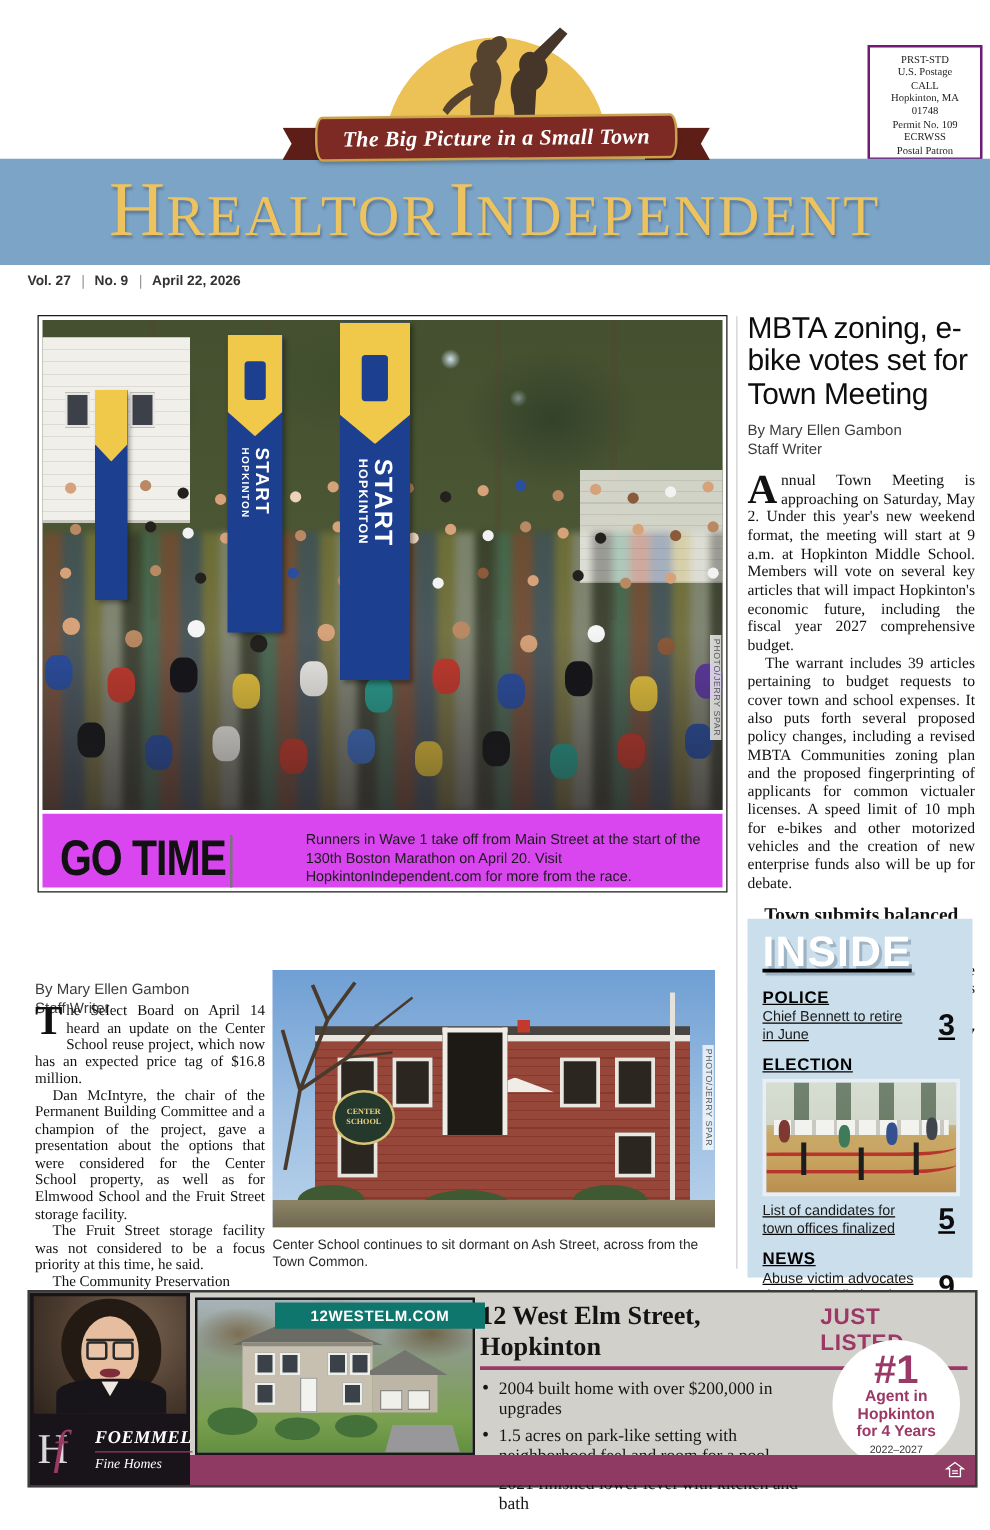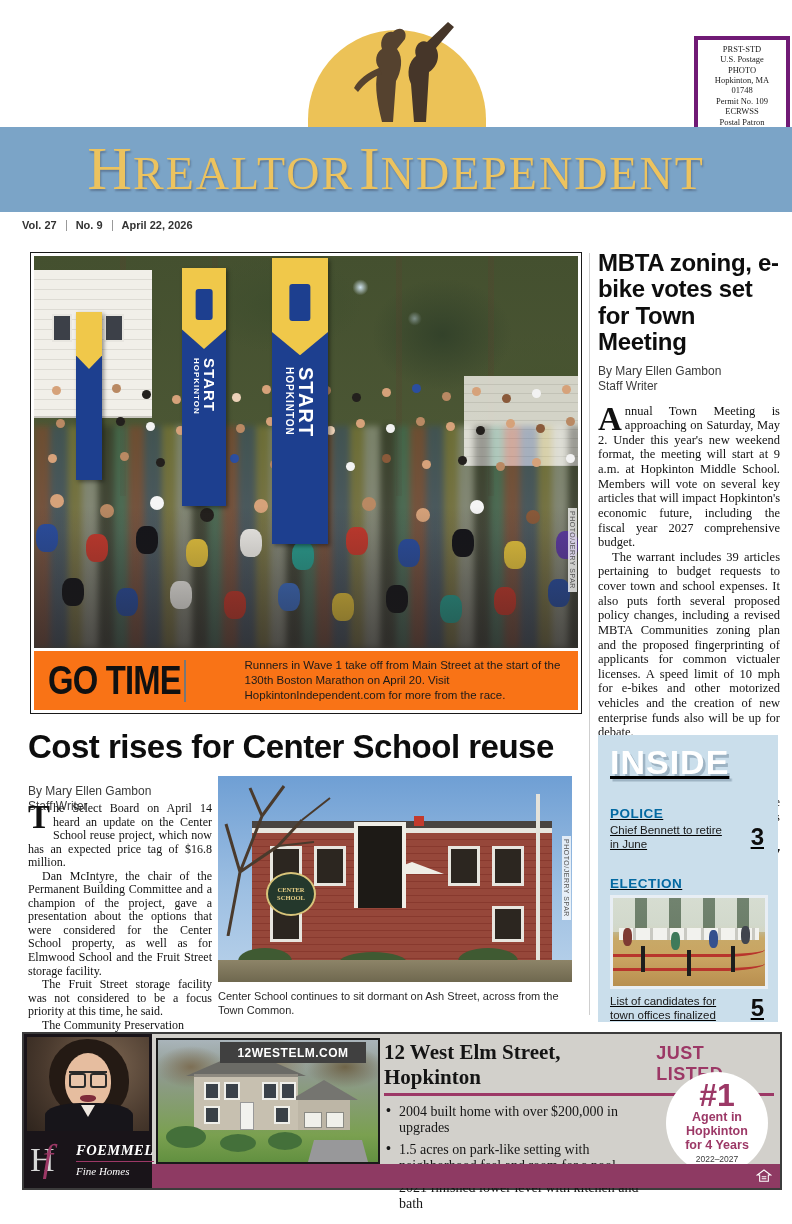"PRST-STD" .postal-box { border: 4px solid #701a75 -> 2px solid #701a75 }
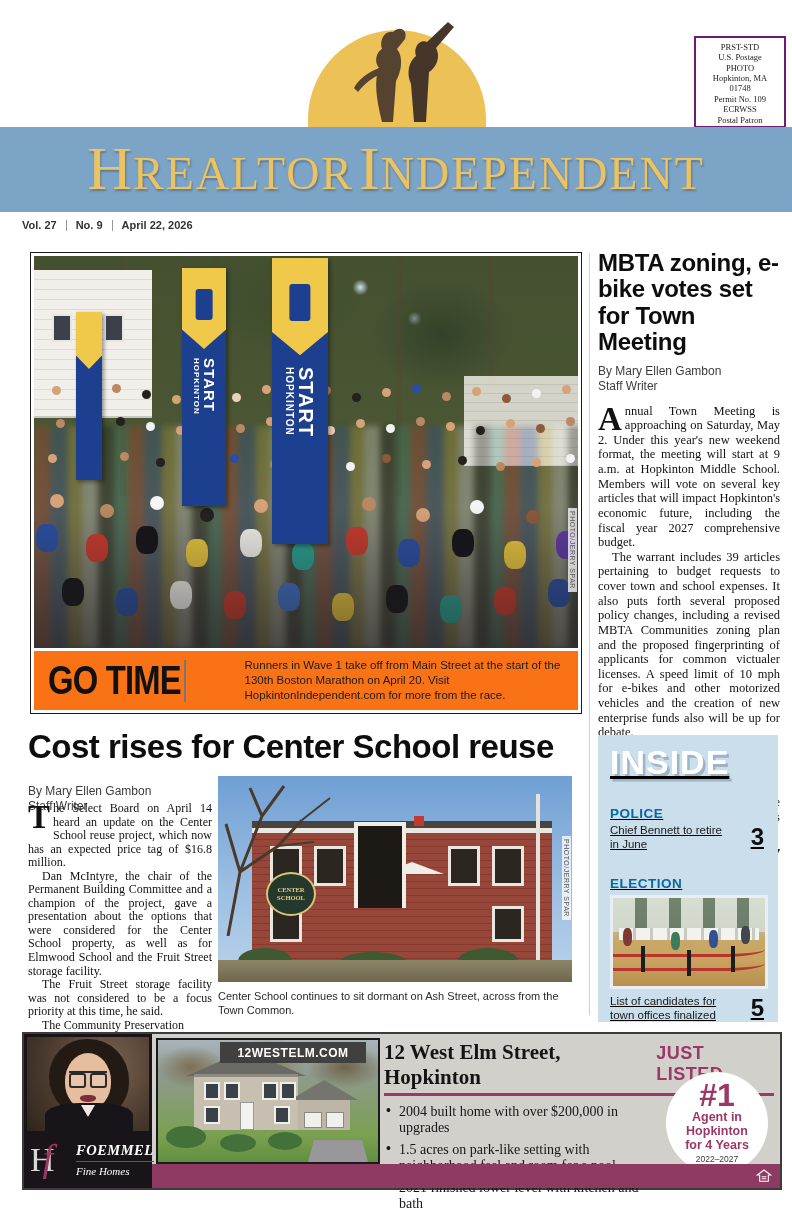"PHOTO" div { text: PHOTO -> CALL }
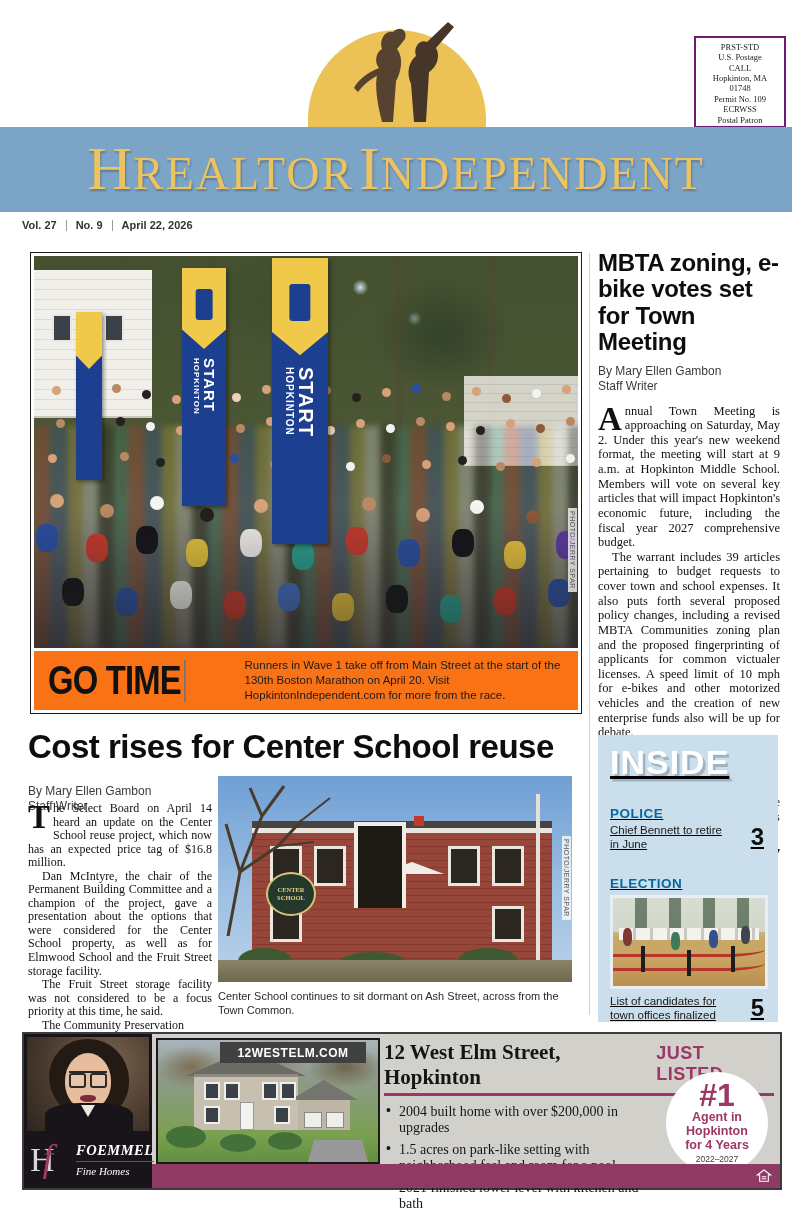"The Big Picture in a" div.abs { html: none -> <div> <div></div> <div></div> <div> <span>The Big Picture in a Small Town</span> </div> </div> }
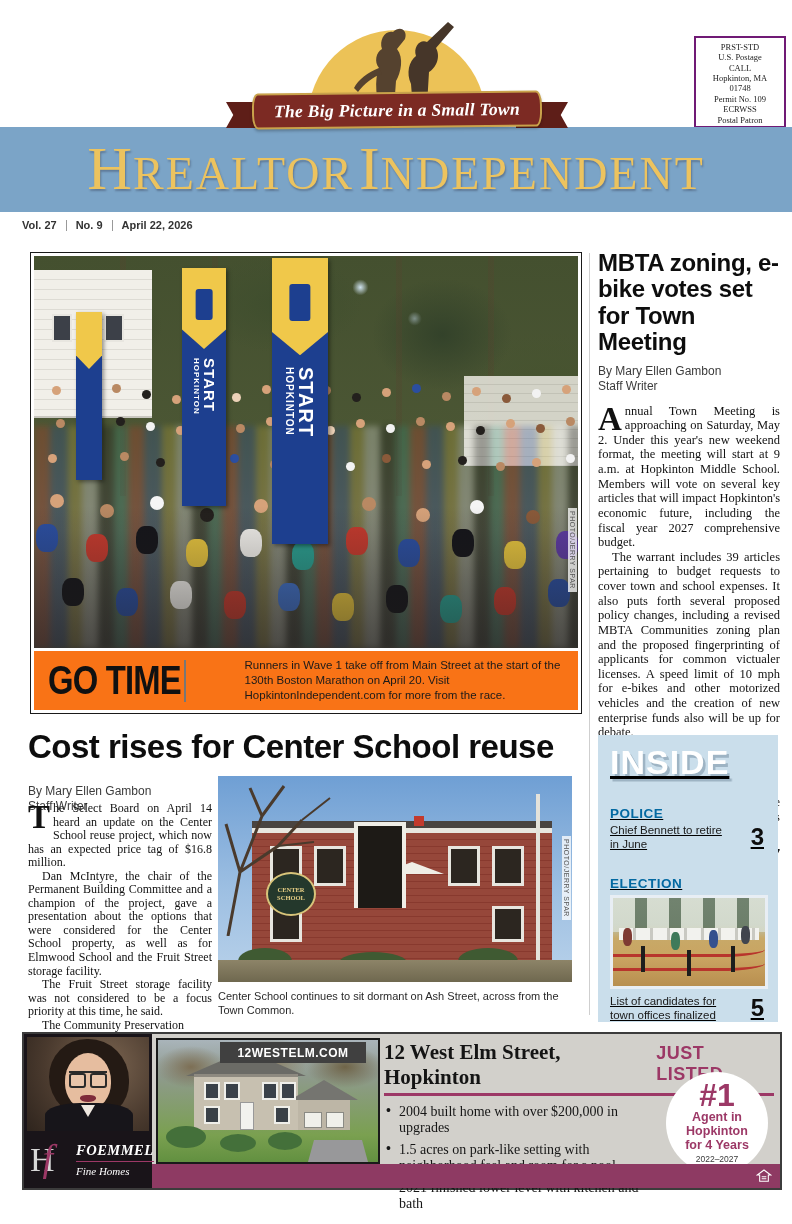"MBTA zoning, e-bike votes set" .hl-1 { font-weight: bold -> normal }
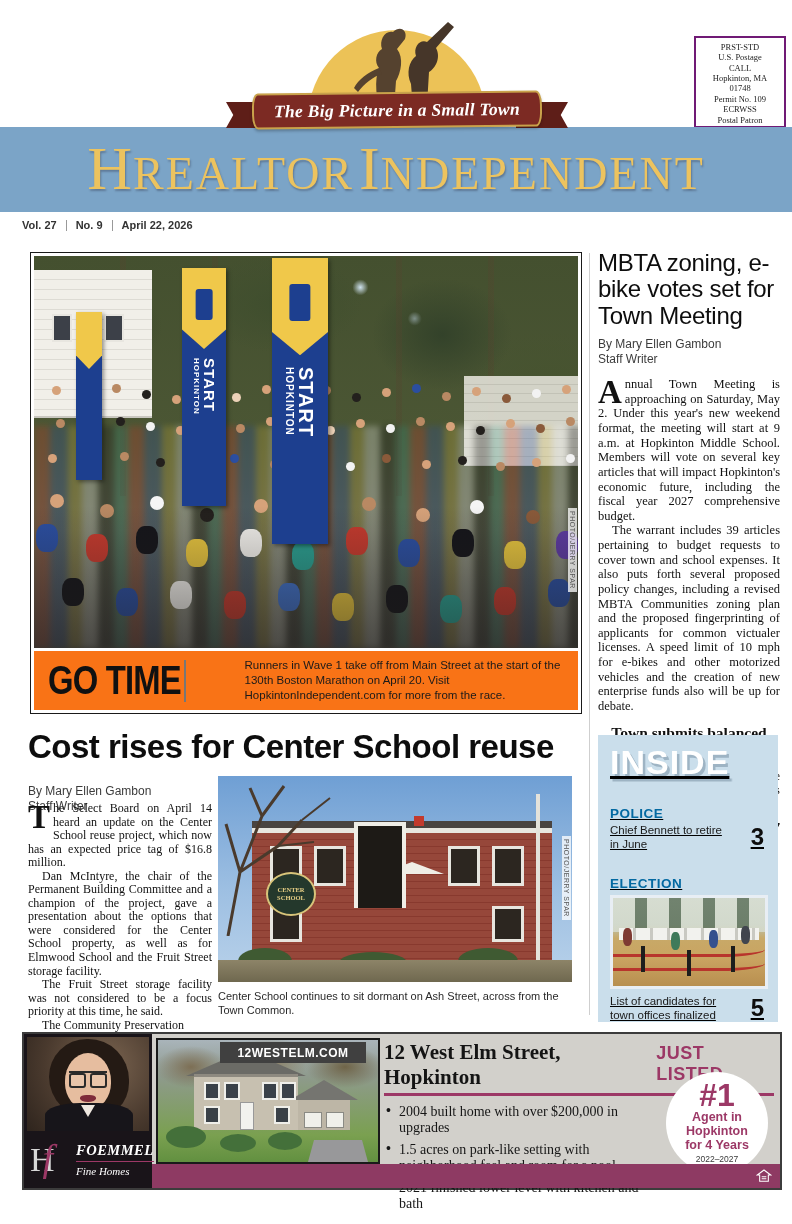"GO TIME" .kicker-row { align-items: center -> flex-end; background: #f97316 -> #d946ef }
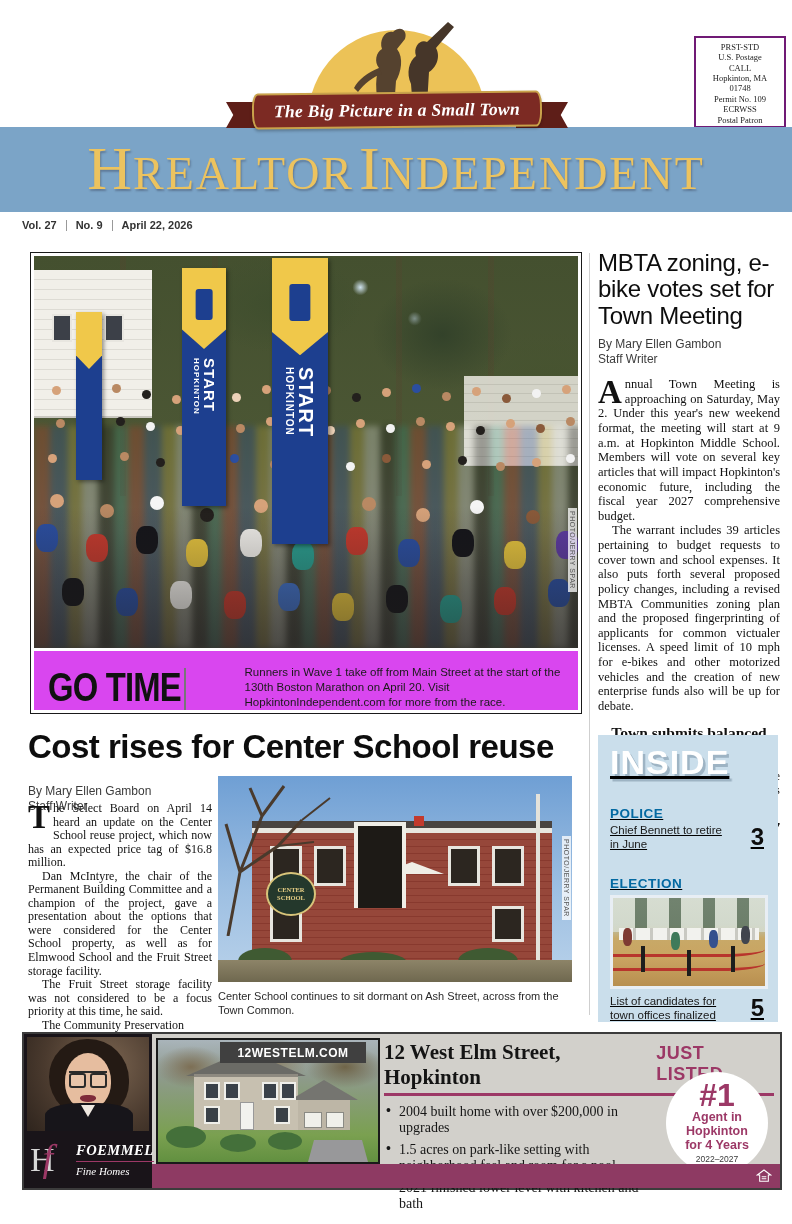"Cost rises for Center School" div.abs { html: <div>Cost rises for Center School reuse</div> -> none }
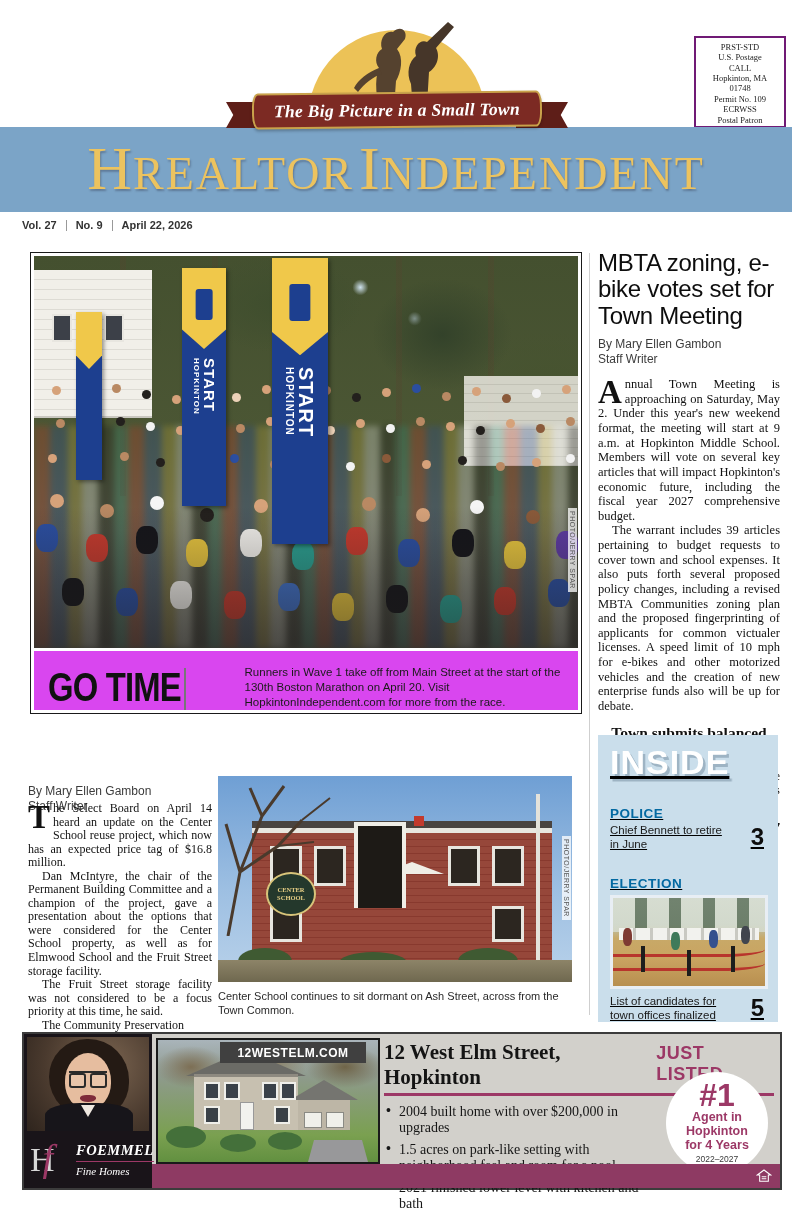"POLICE" .in-sec { color: #0369a1 -> #000000; margin: 24px 0 2px 12px -> 8px 0 2px 12px }
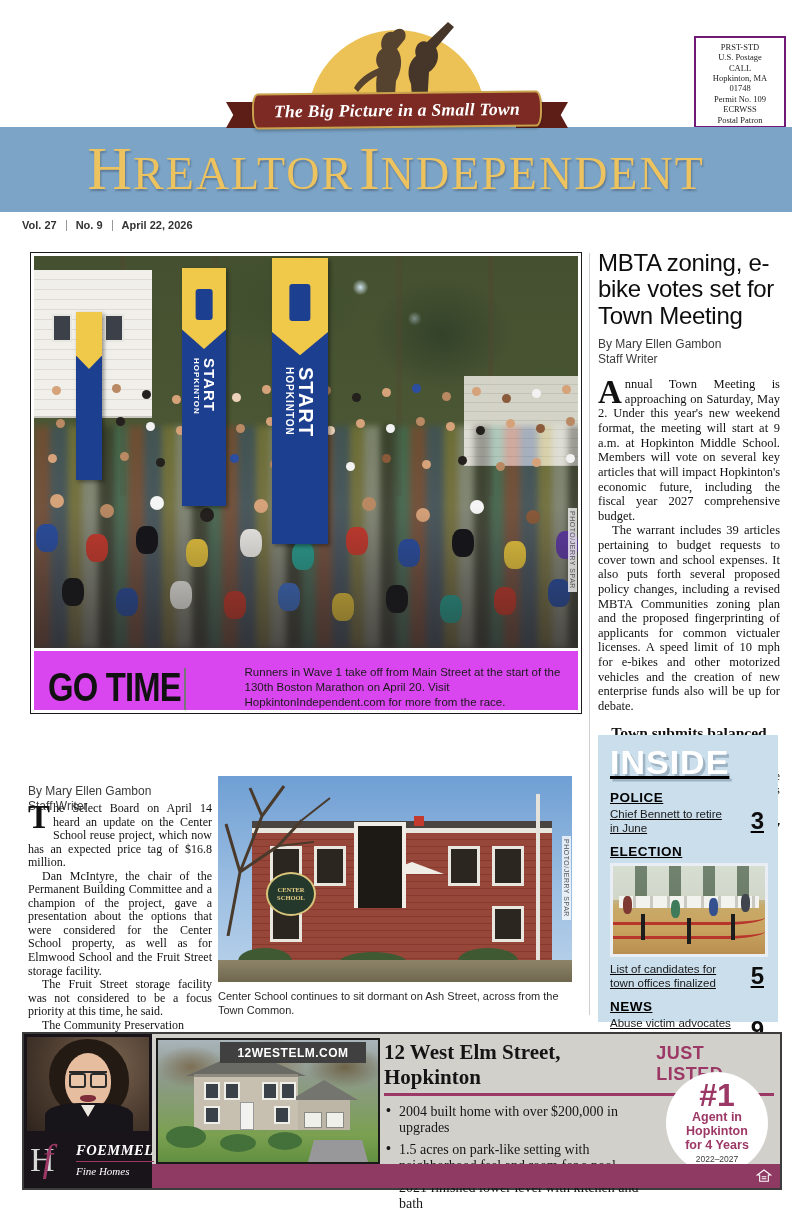"12WESTELM.COM" .site-badge { background: #404040 -> #0f766e; width: 146px -> 168px }
